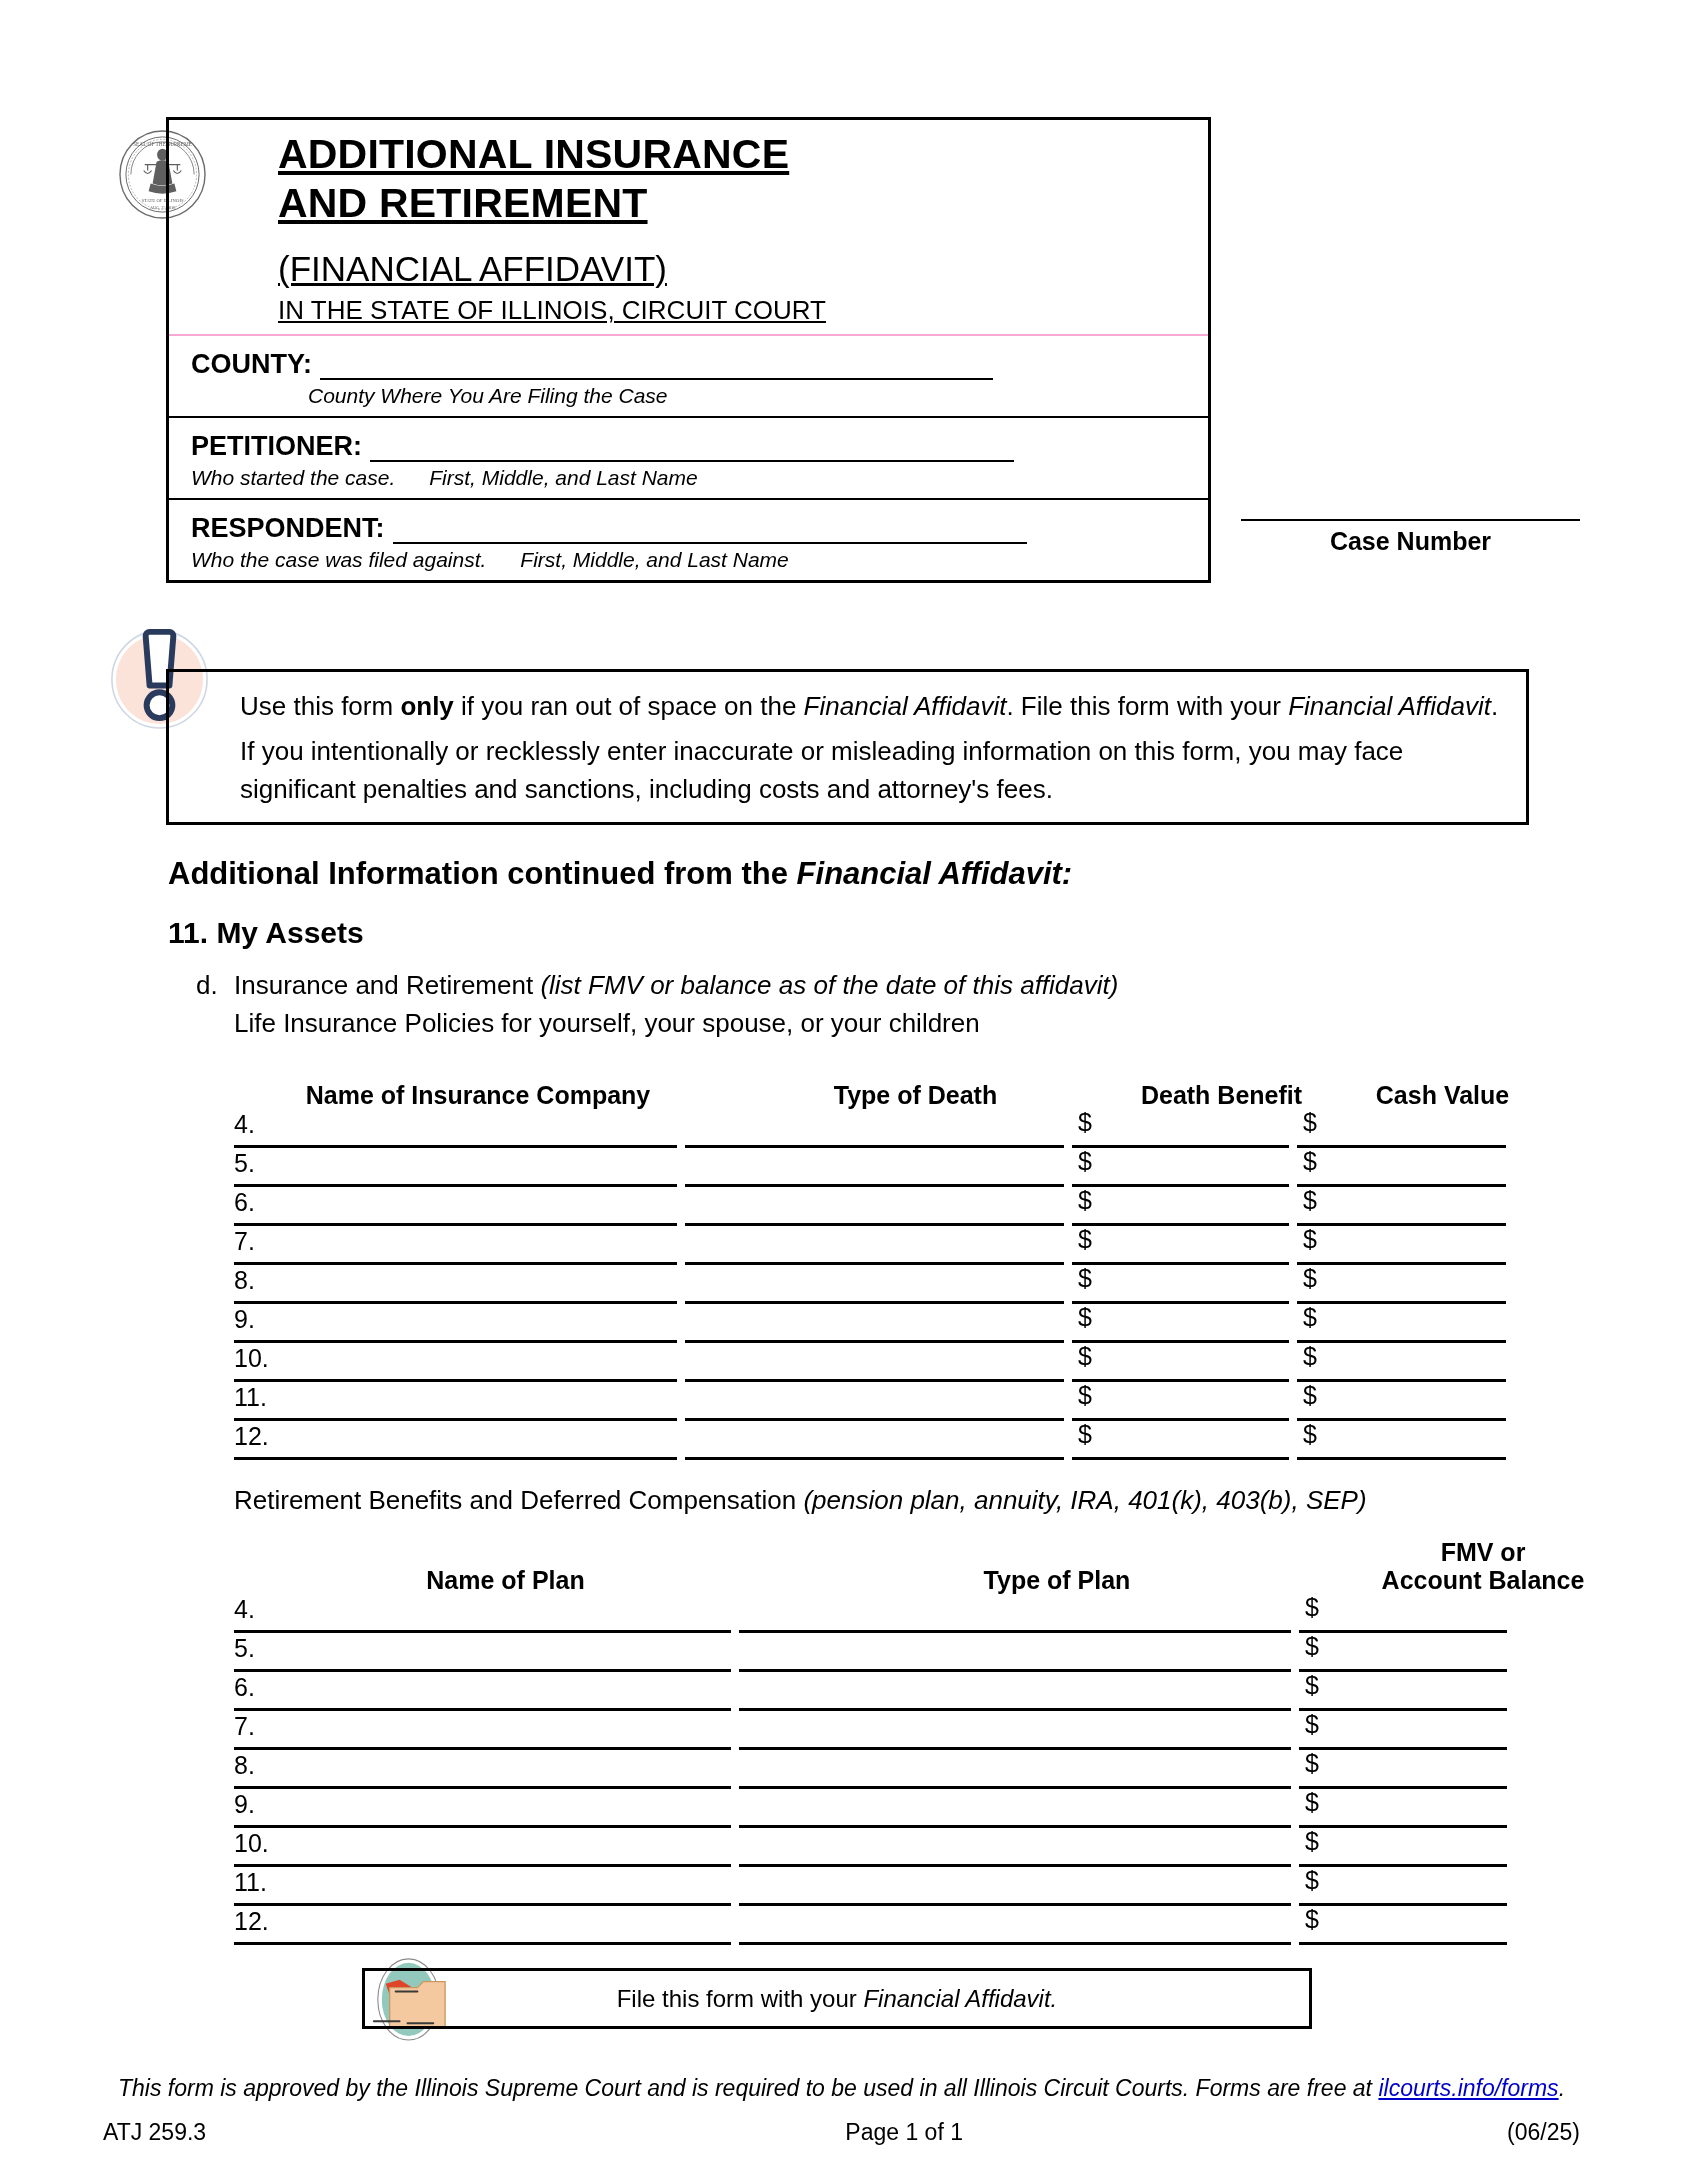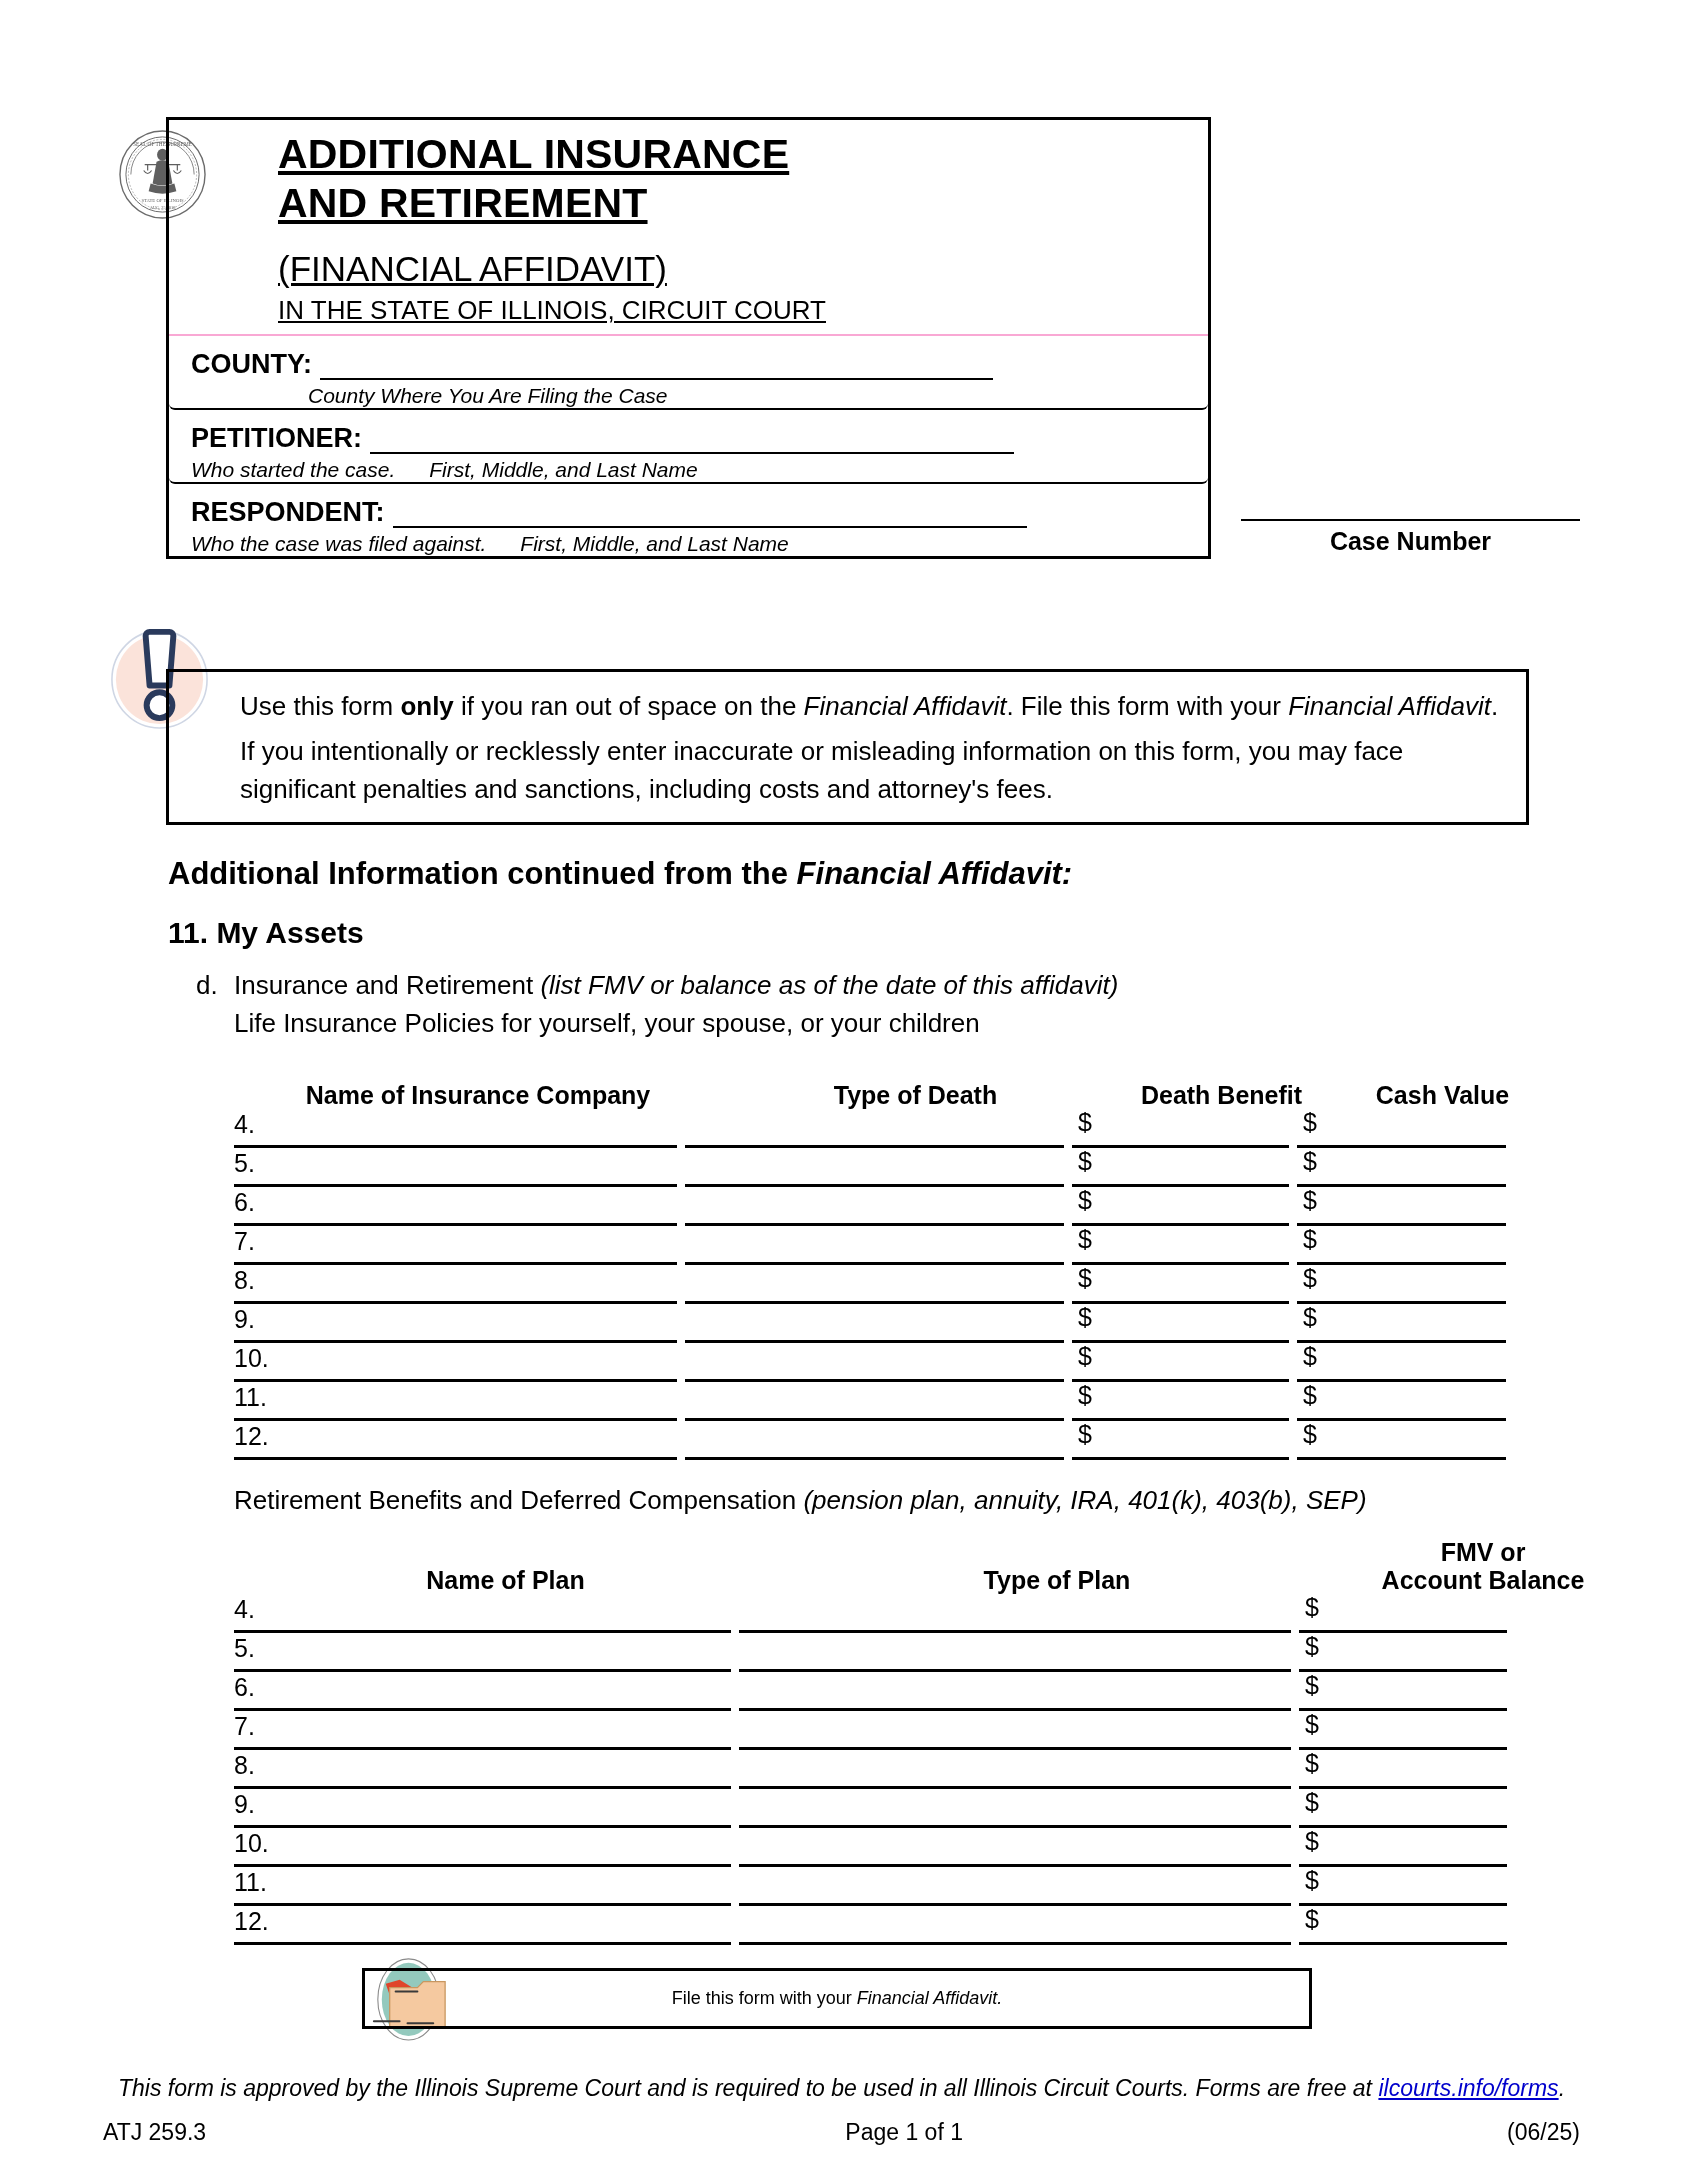"COUNTY:" .caption-row { border-radius: 6px -> none; padding: 12px 0 0 22px -> 12px 0 8px 22px }
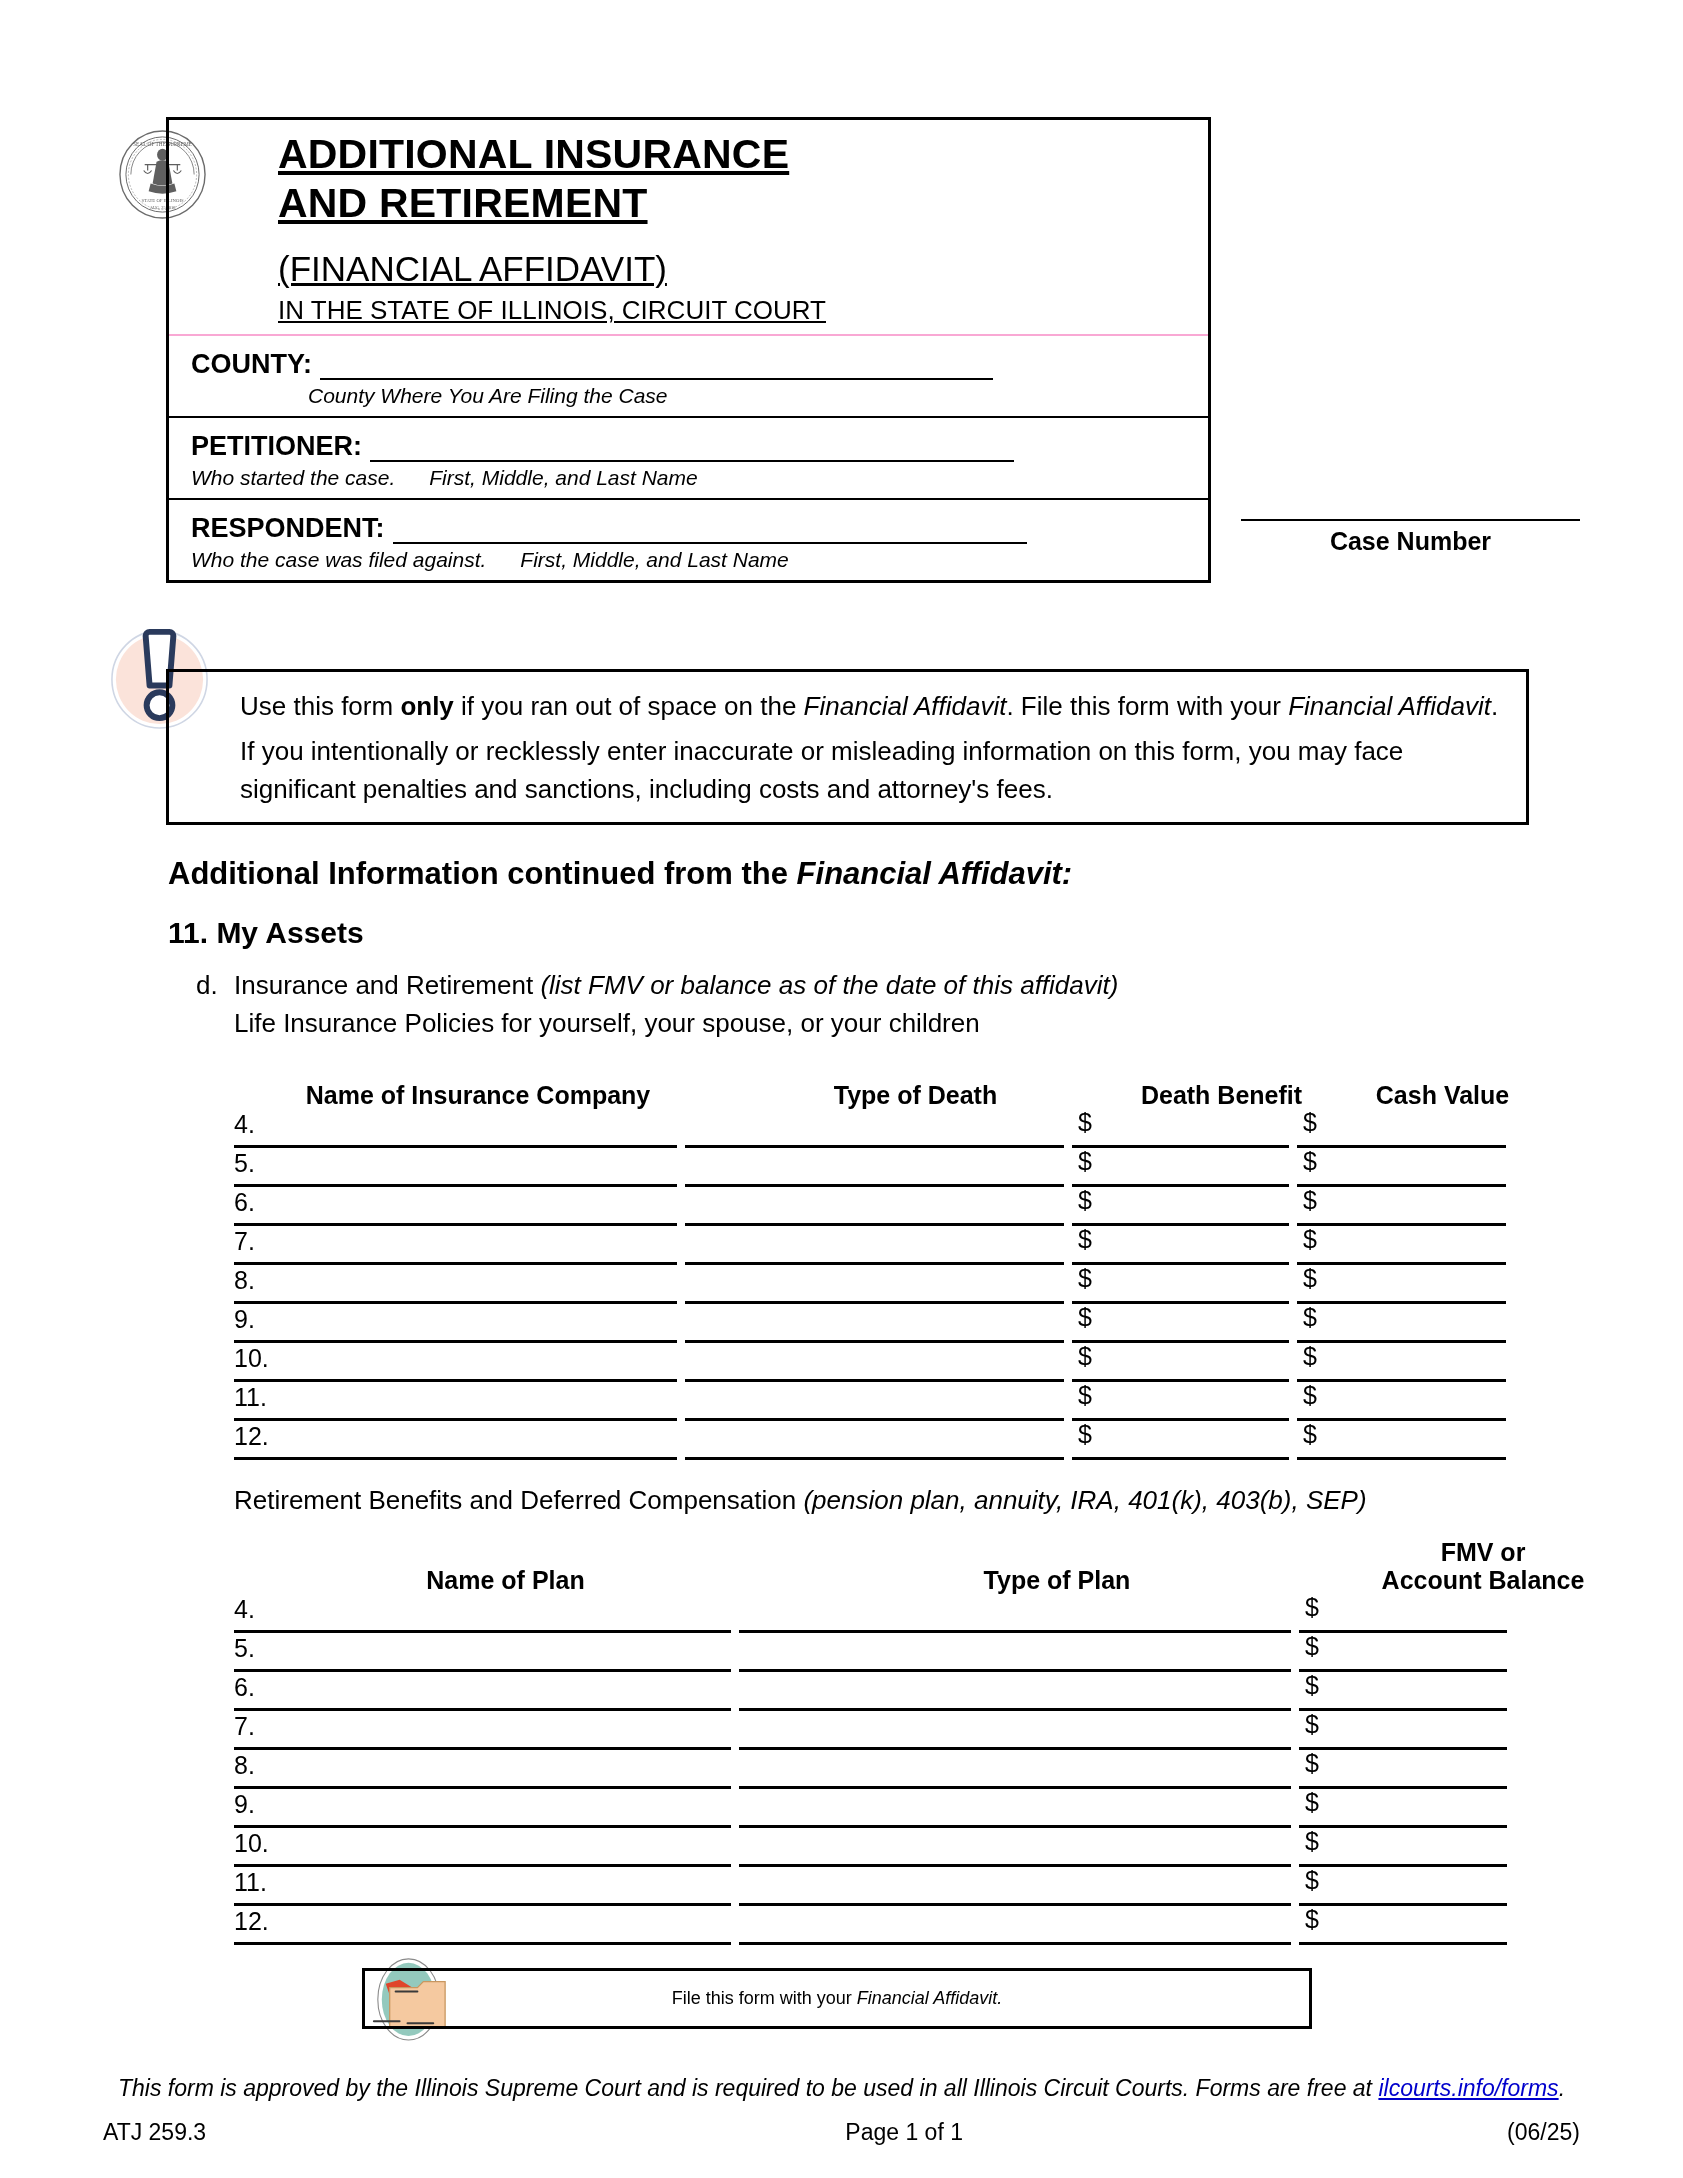"File this form with your" .file-box-text { font-size: 18px -> 24px }
